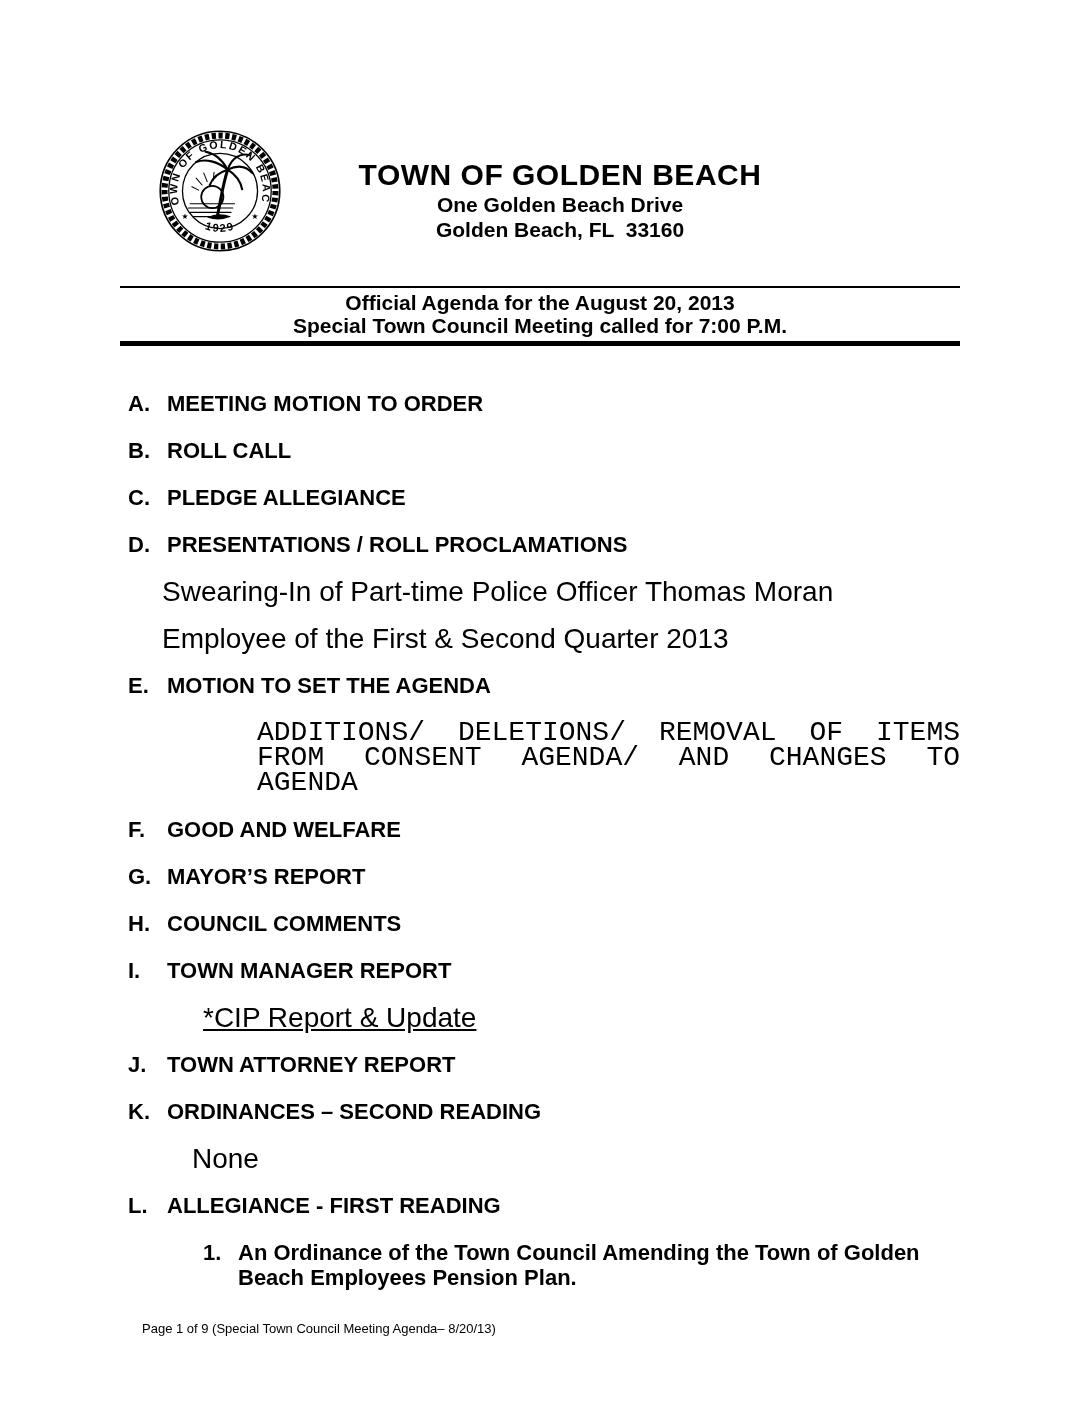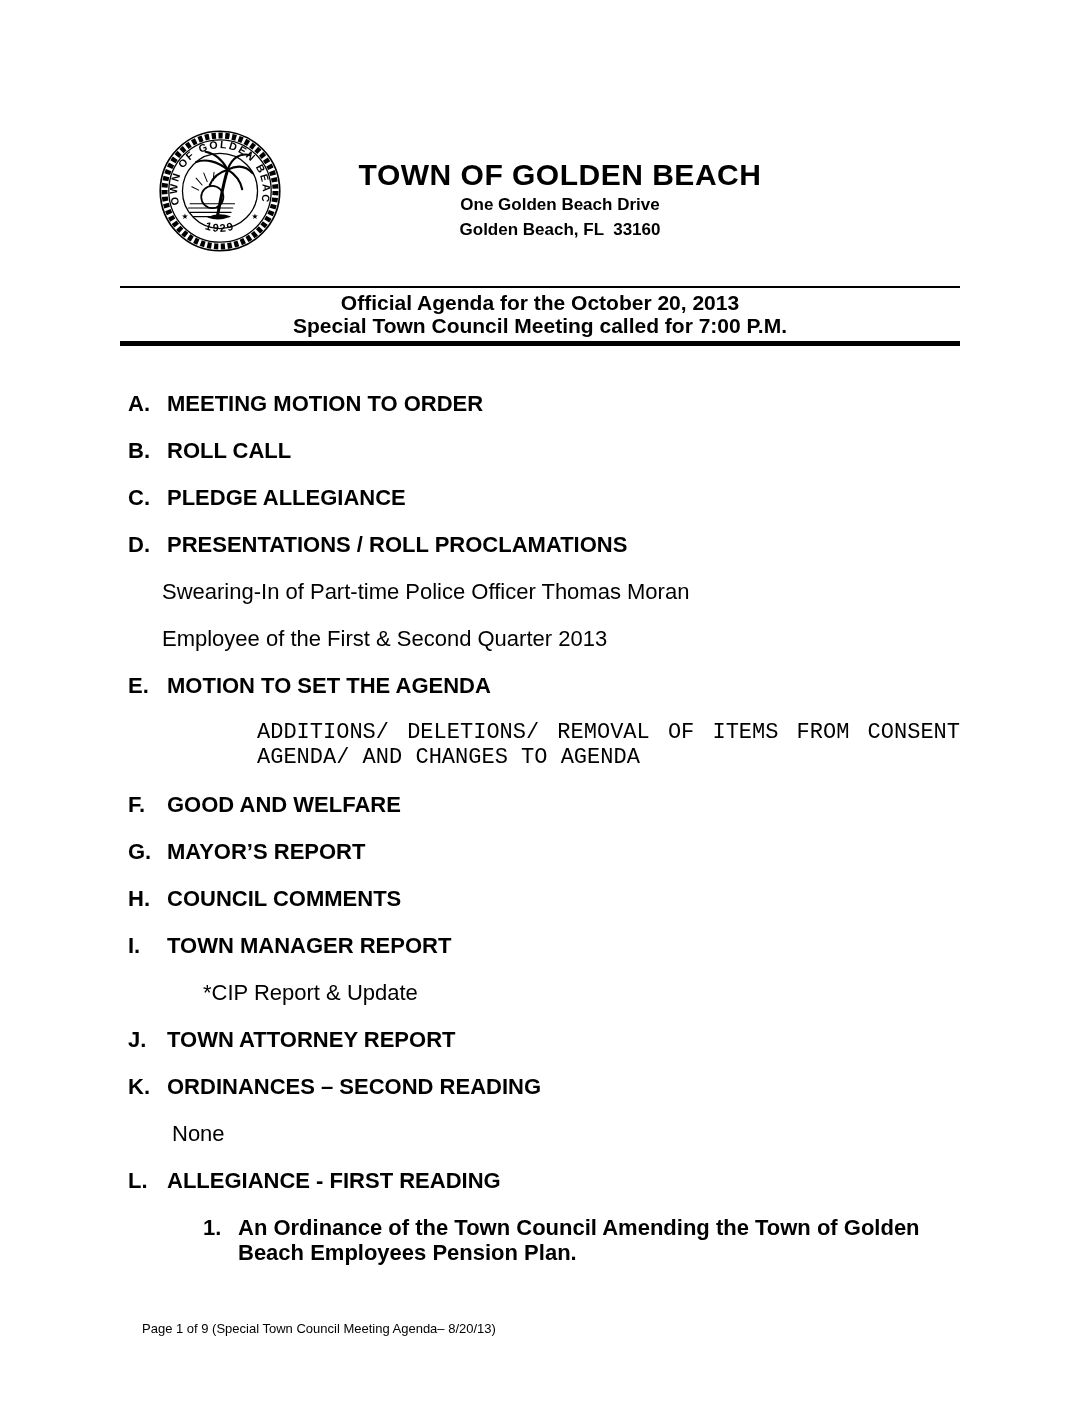"One Golden Beach Drive" .lh-addr { font-size: 17px -> 21px }
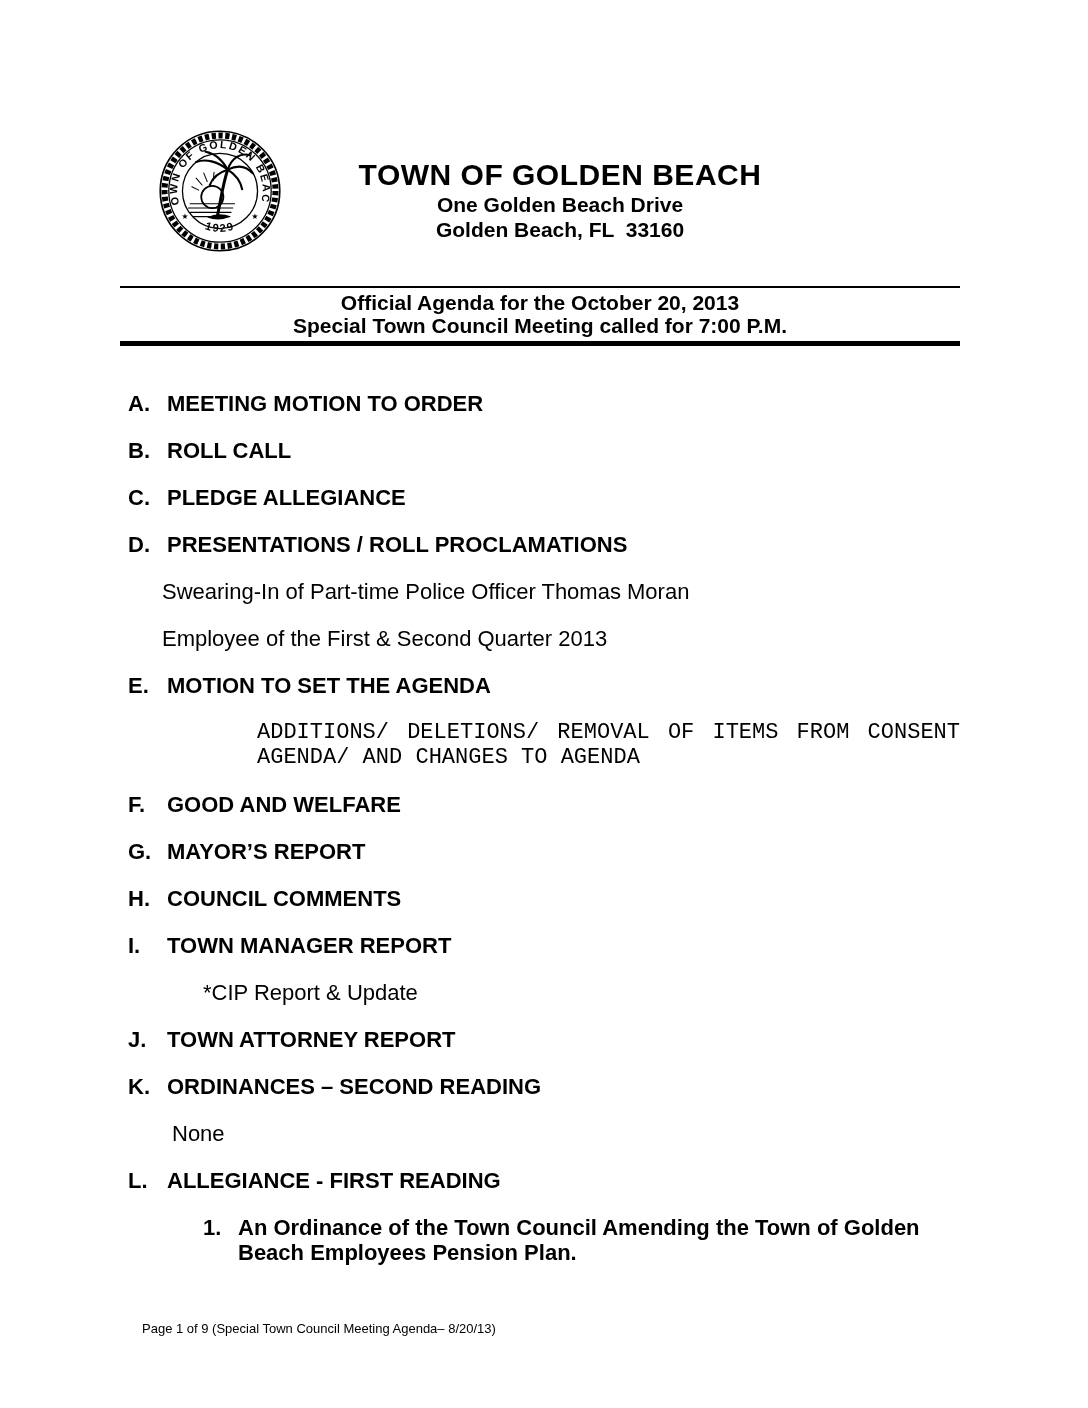"Official Agenda for the October" div.banner-line { text: October -> August }
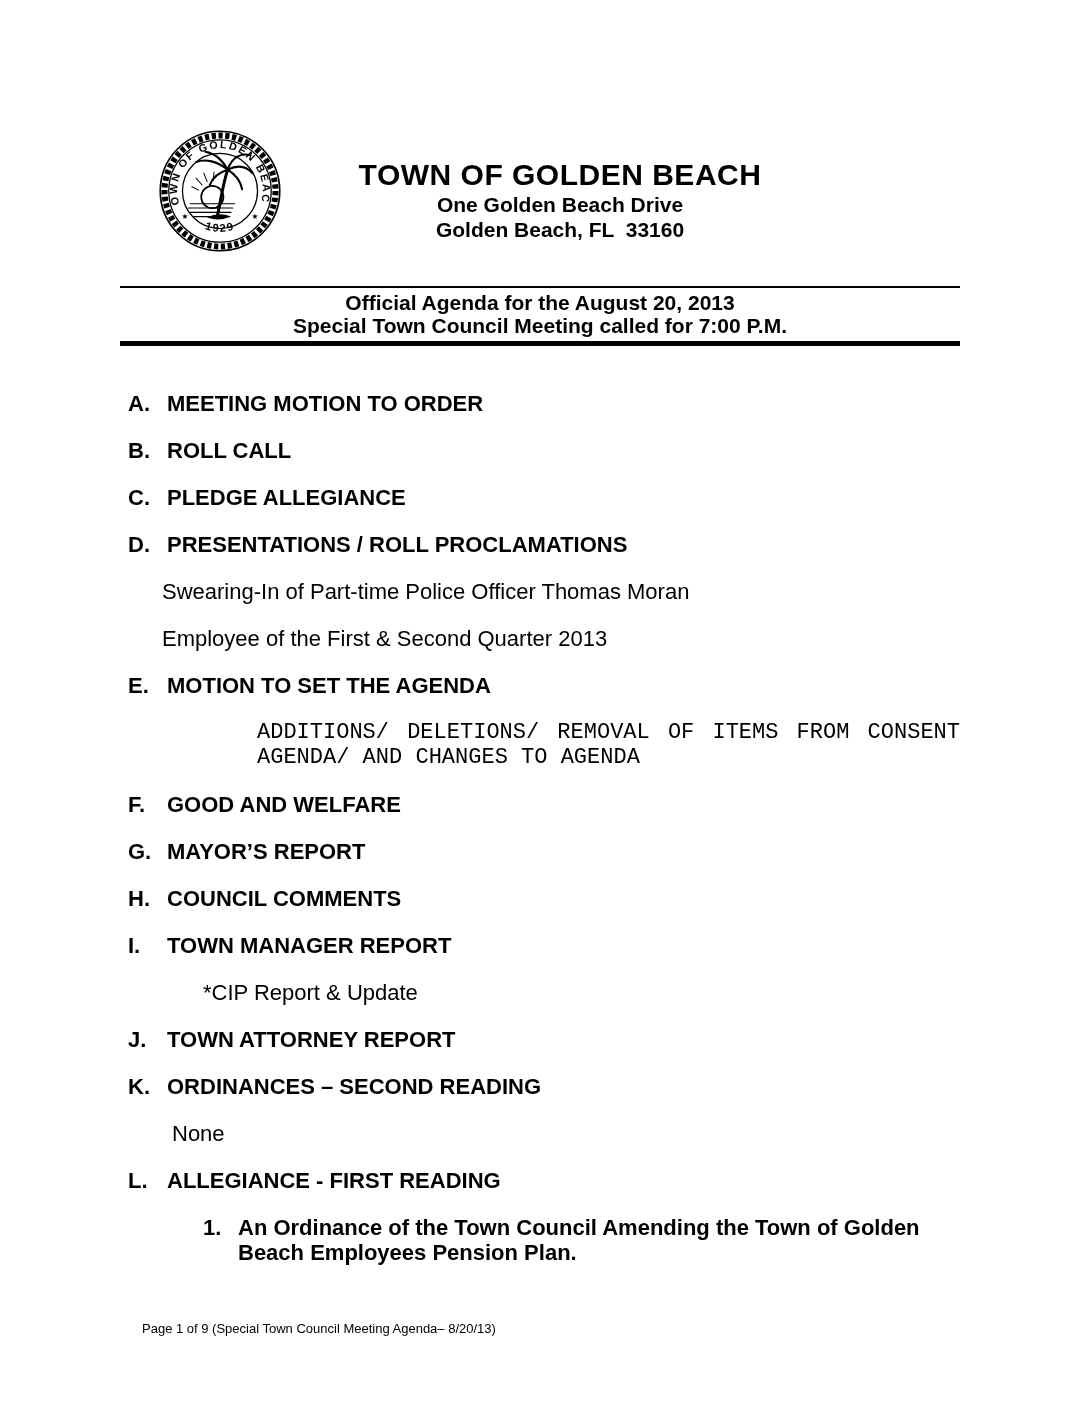"Swearing-In of Part-time Police Officer" .sub { font-size: 22px -> 28px }
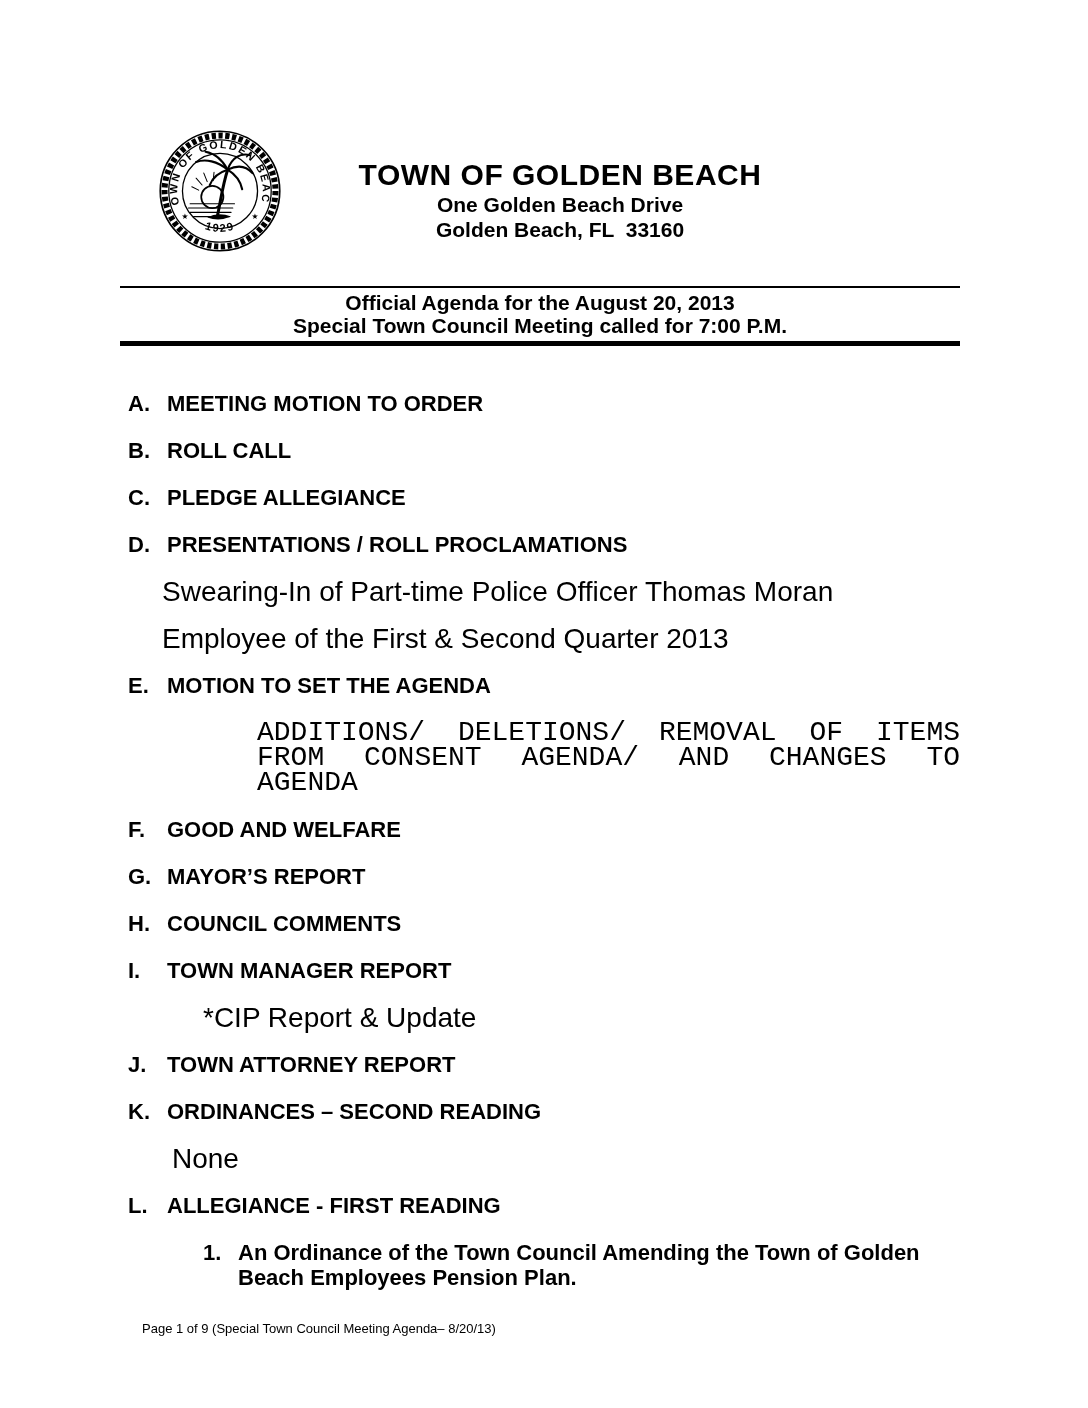"*CIP Report & Update" .ind3 { text-decoration: none -> underline }
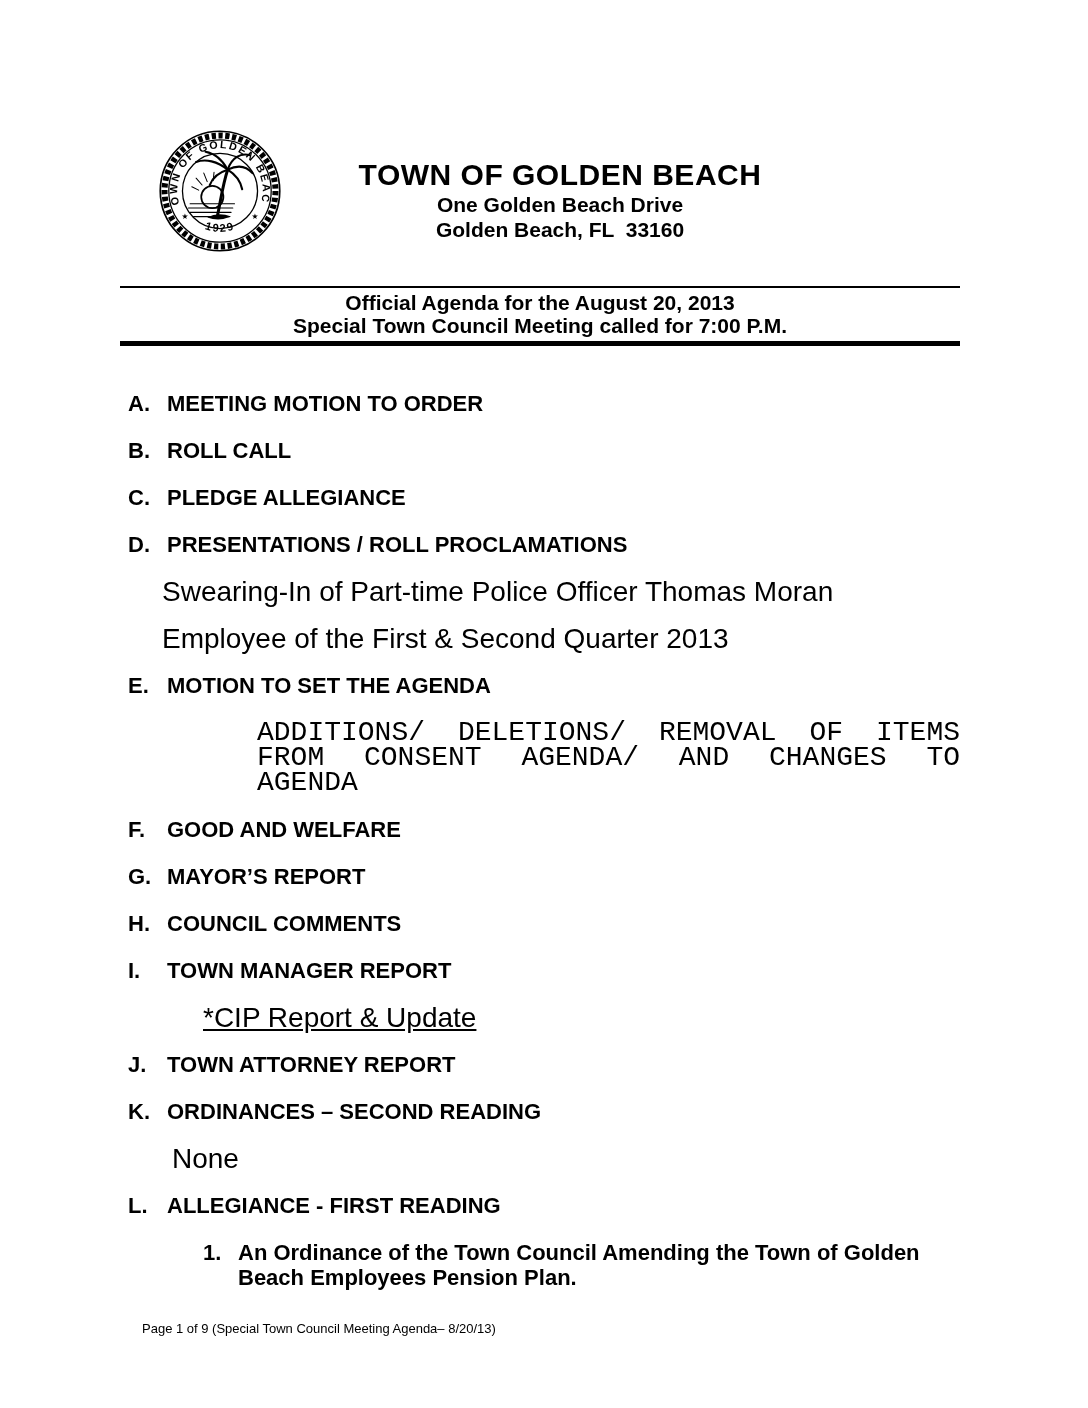"None" .ind4 { margin-left: 52px -> 72px }
